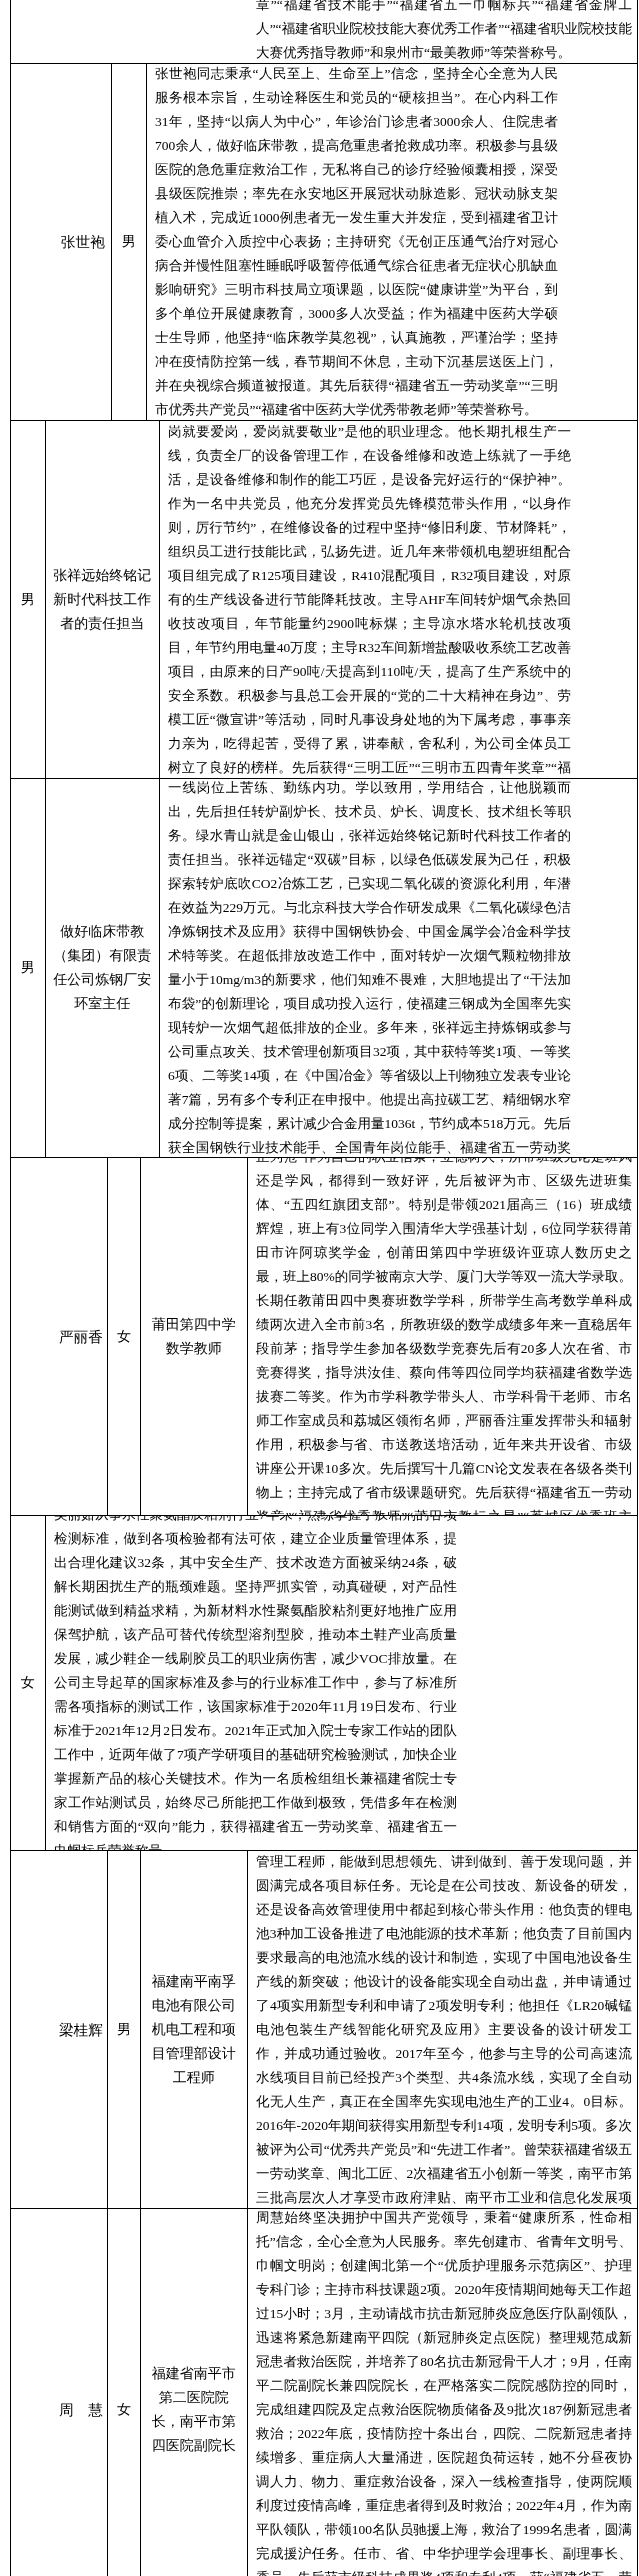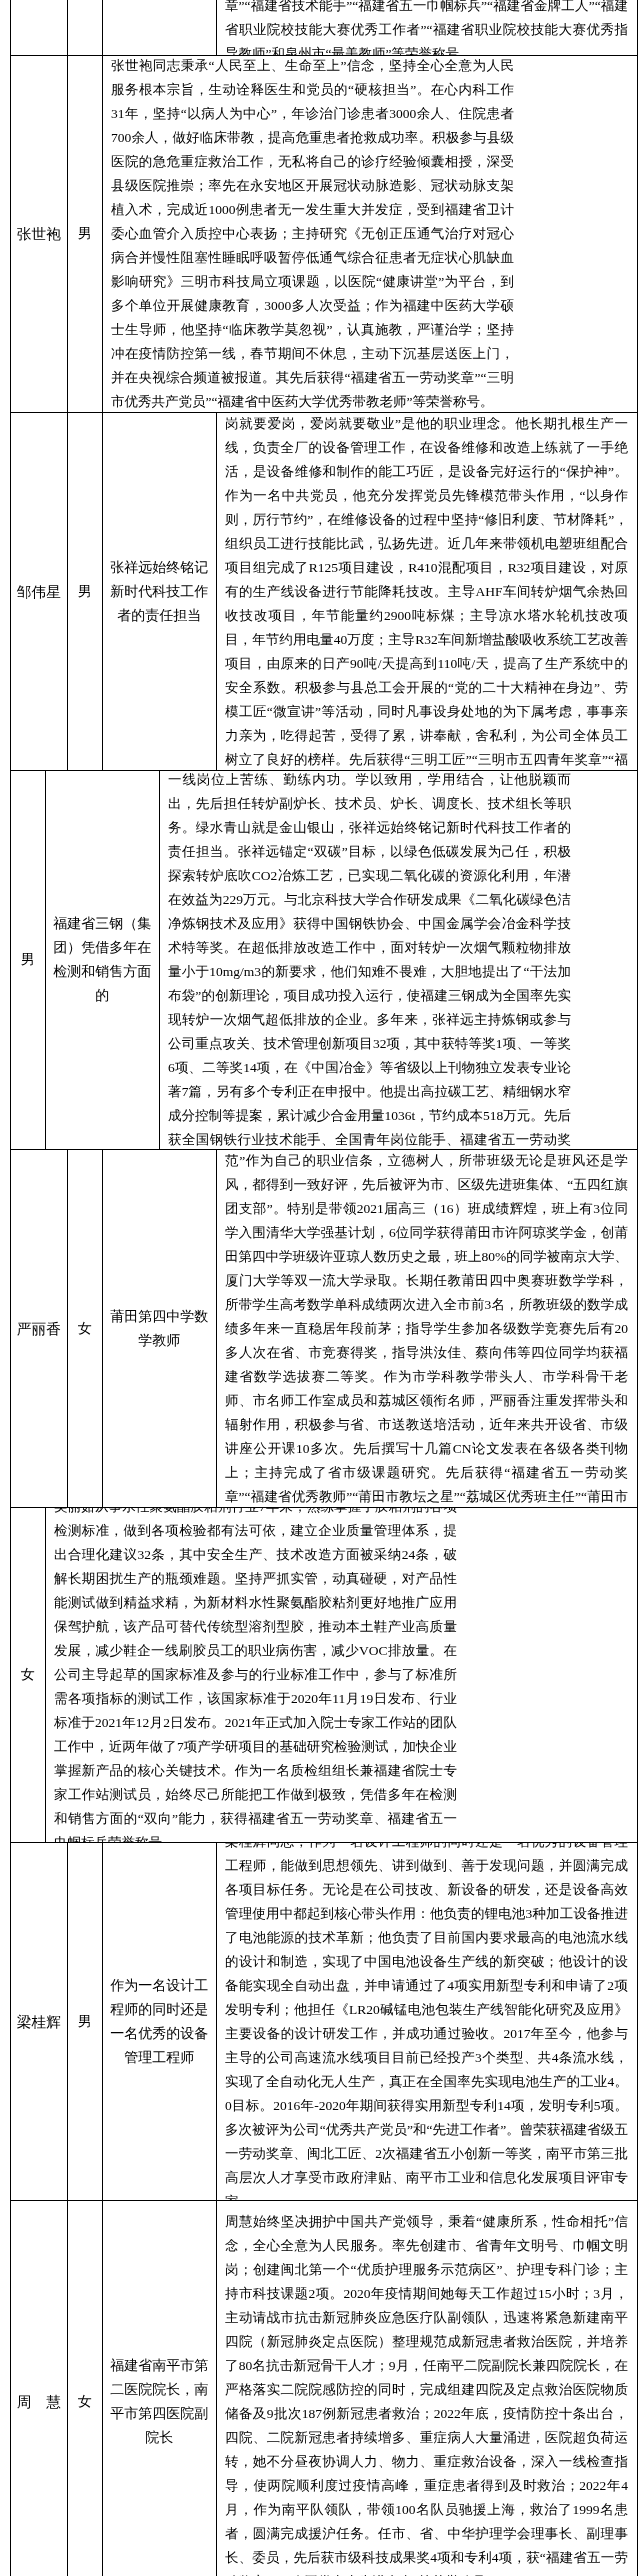"章”“福建省技术能手”“福建省五一巾帼标兵”“福建省金牌工人”“福建省职业院校技" .r0 { align-items: none -> center; height: 56px -> 64px }
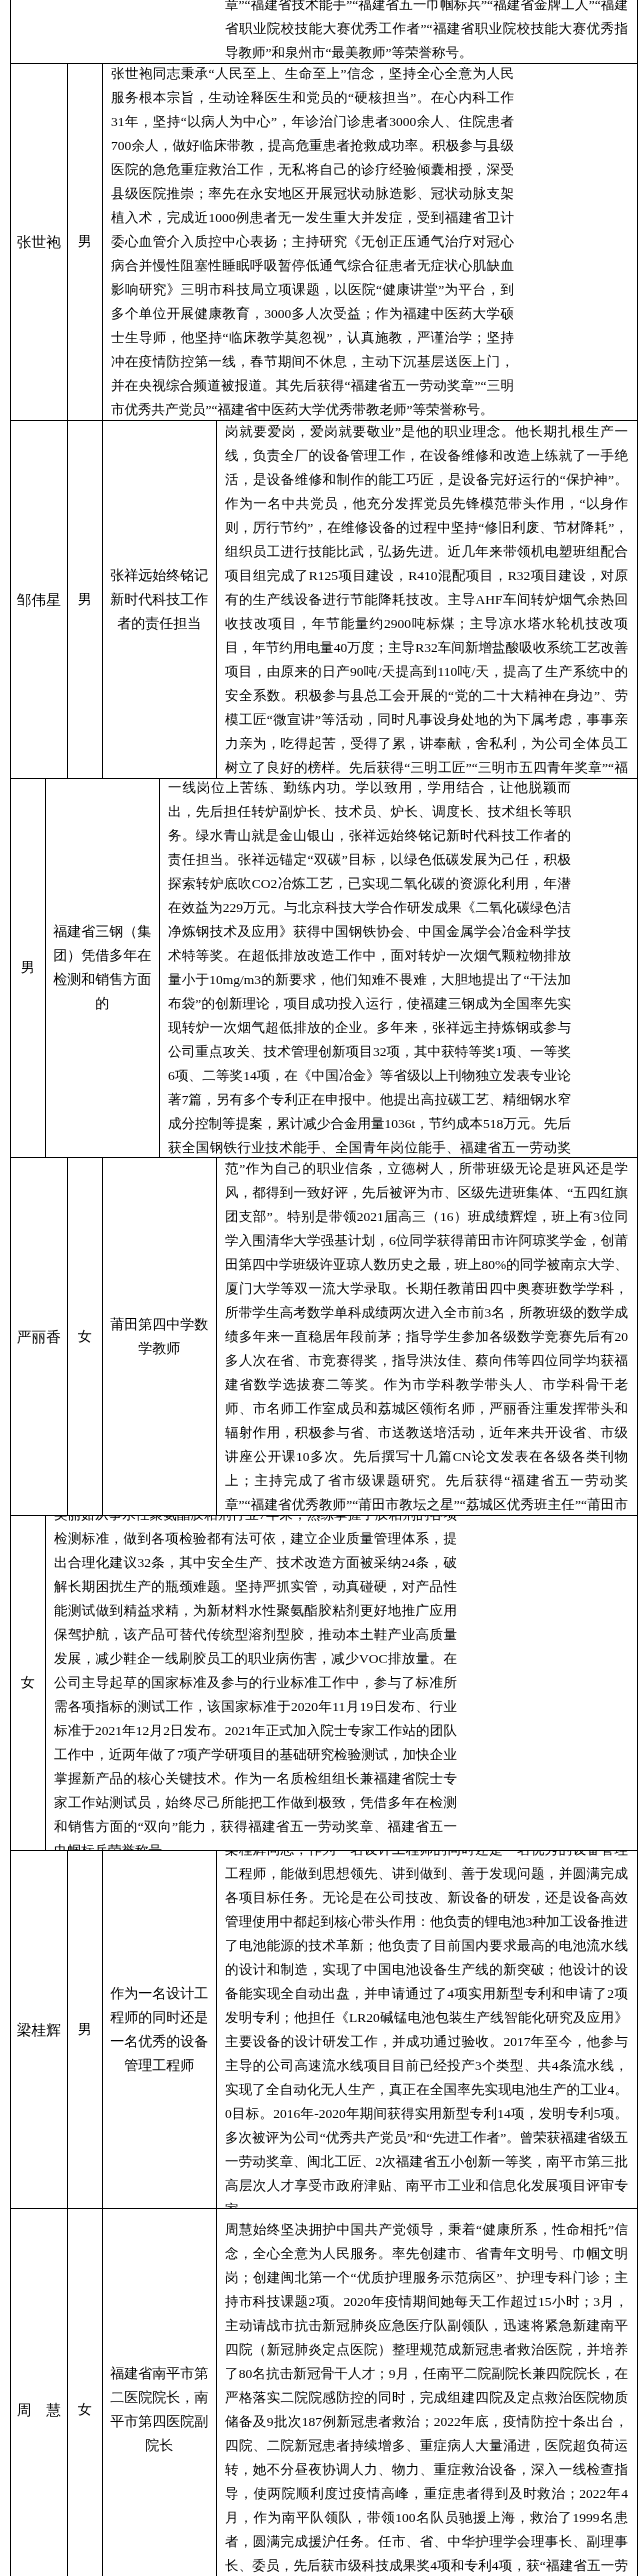"张世袍" .c-name { margin-left: none -> 44px }
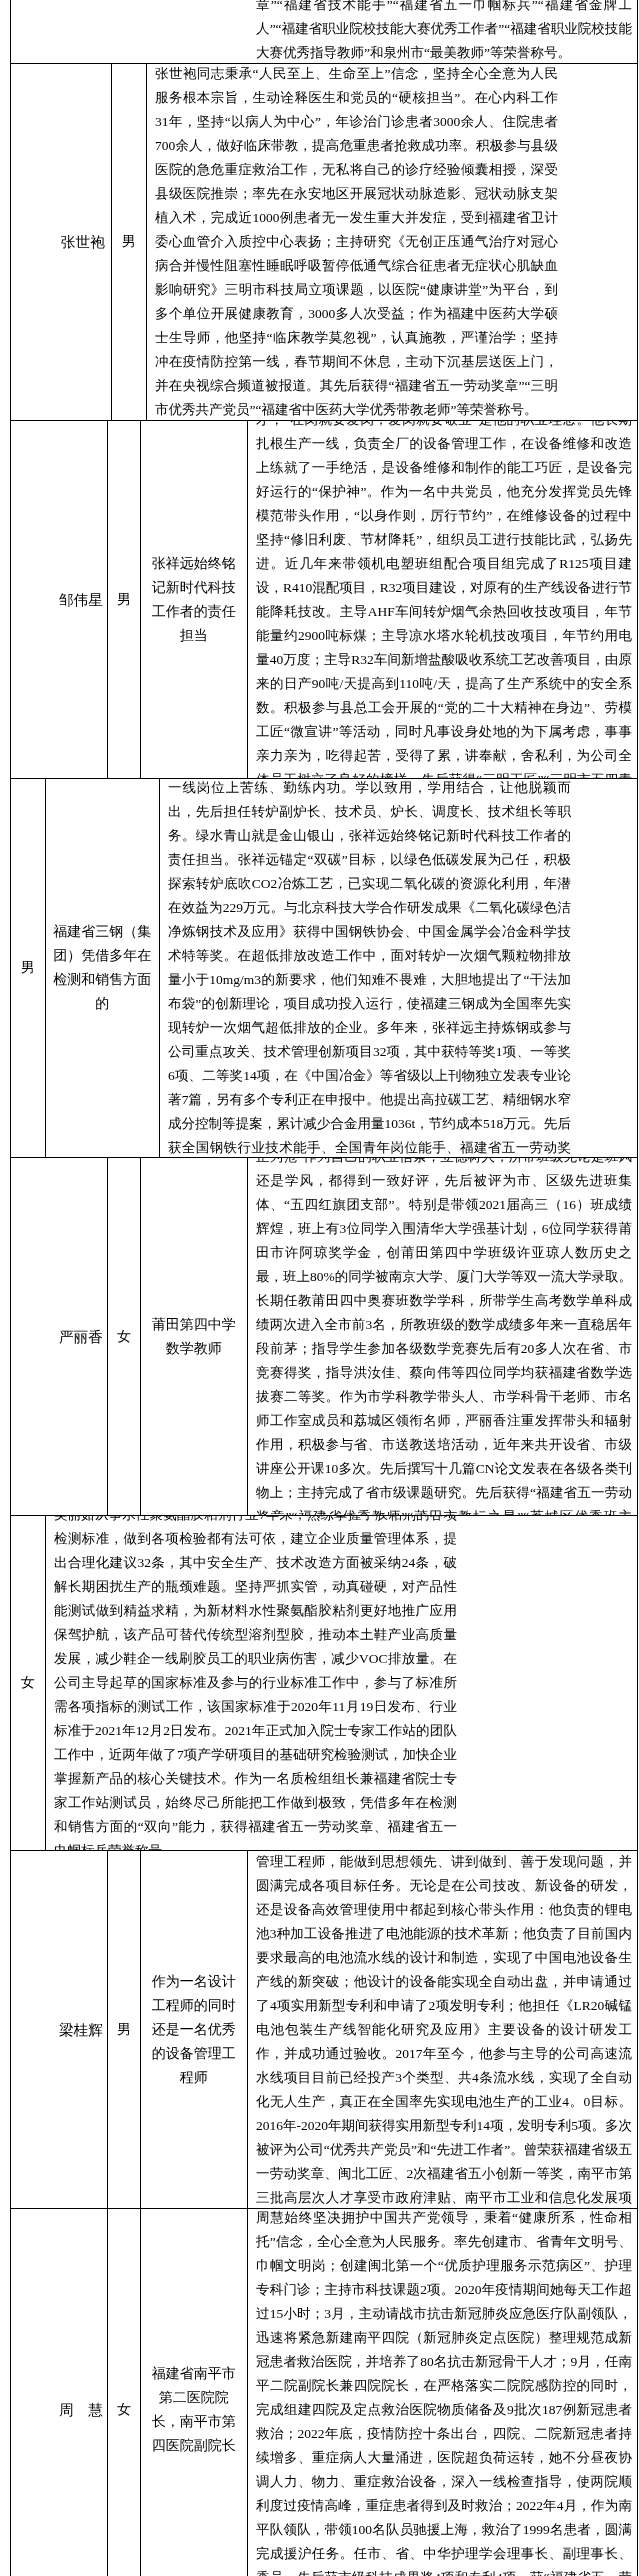"邹伟星" div.cell { html: <div>邹伟星</div> -> none }
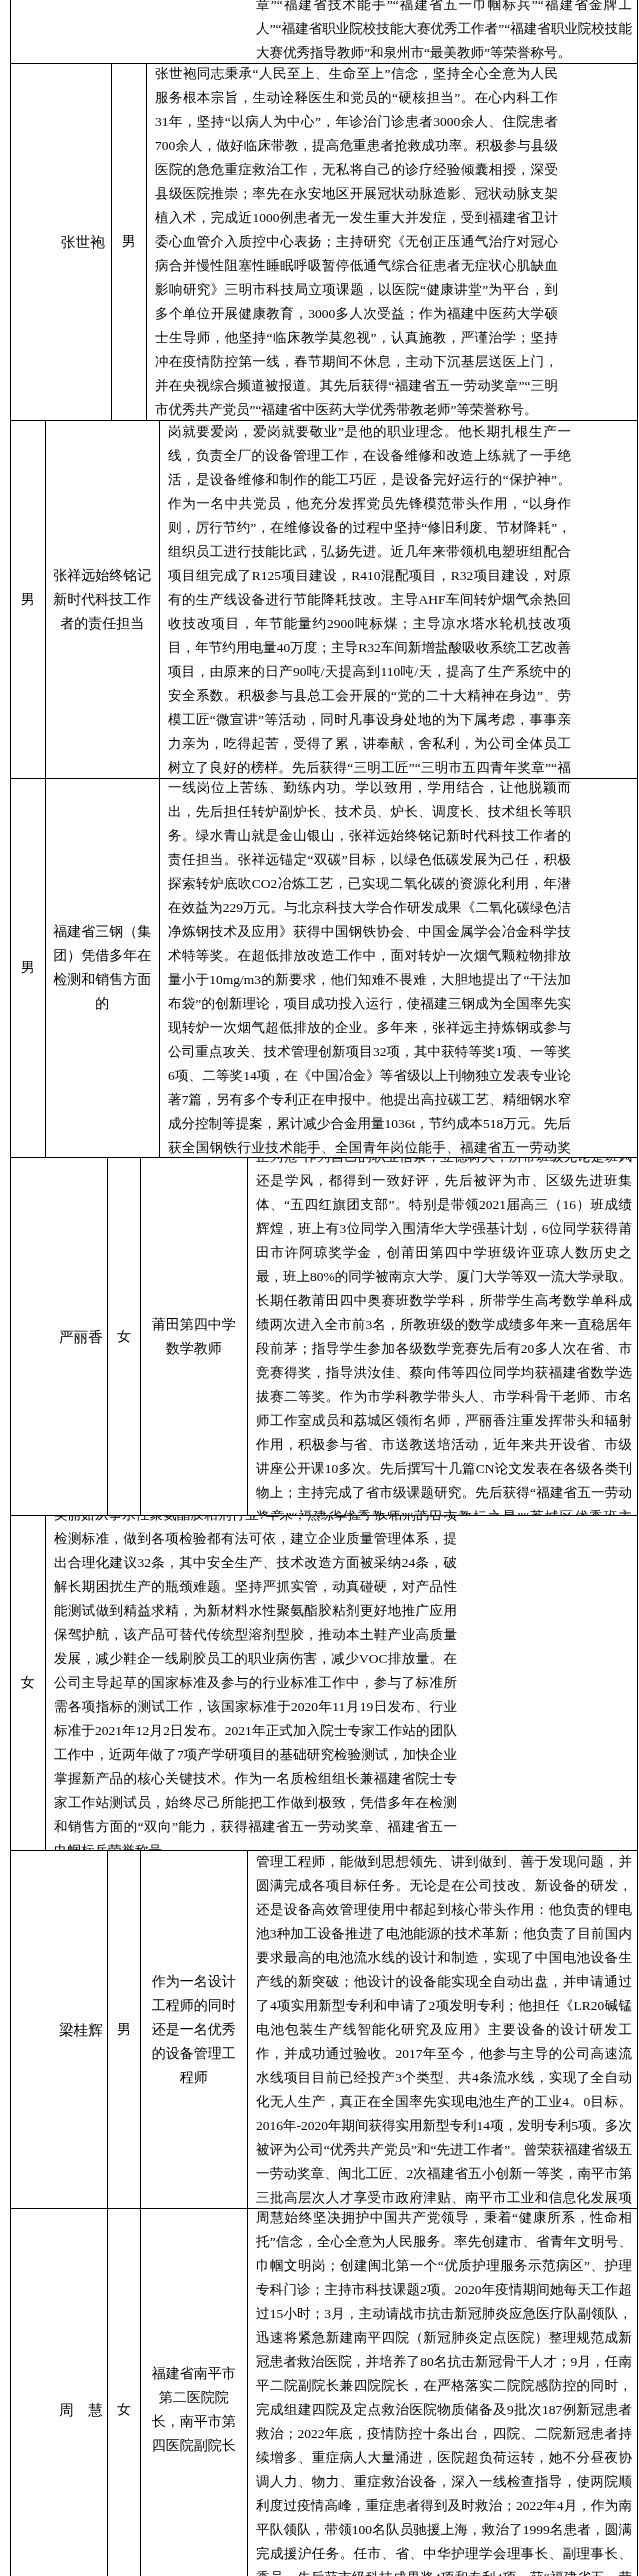"福建省三钢（集团）凭借多年在检测和销售方面的" div { text: 福建省三钢（集团）凭借多年在检测和销售方面的 -> 做好临床带教（集团）有限责任公司炼钢厂安环室主任 }
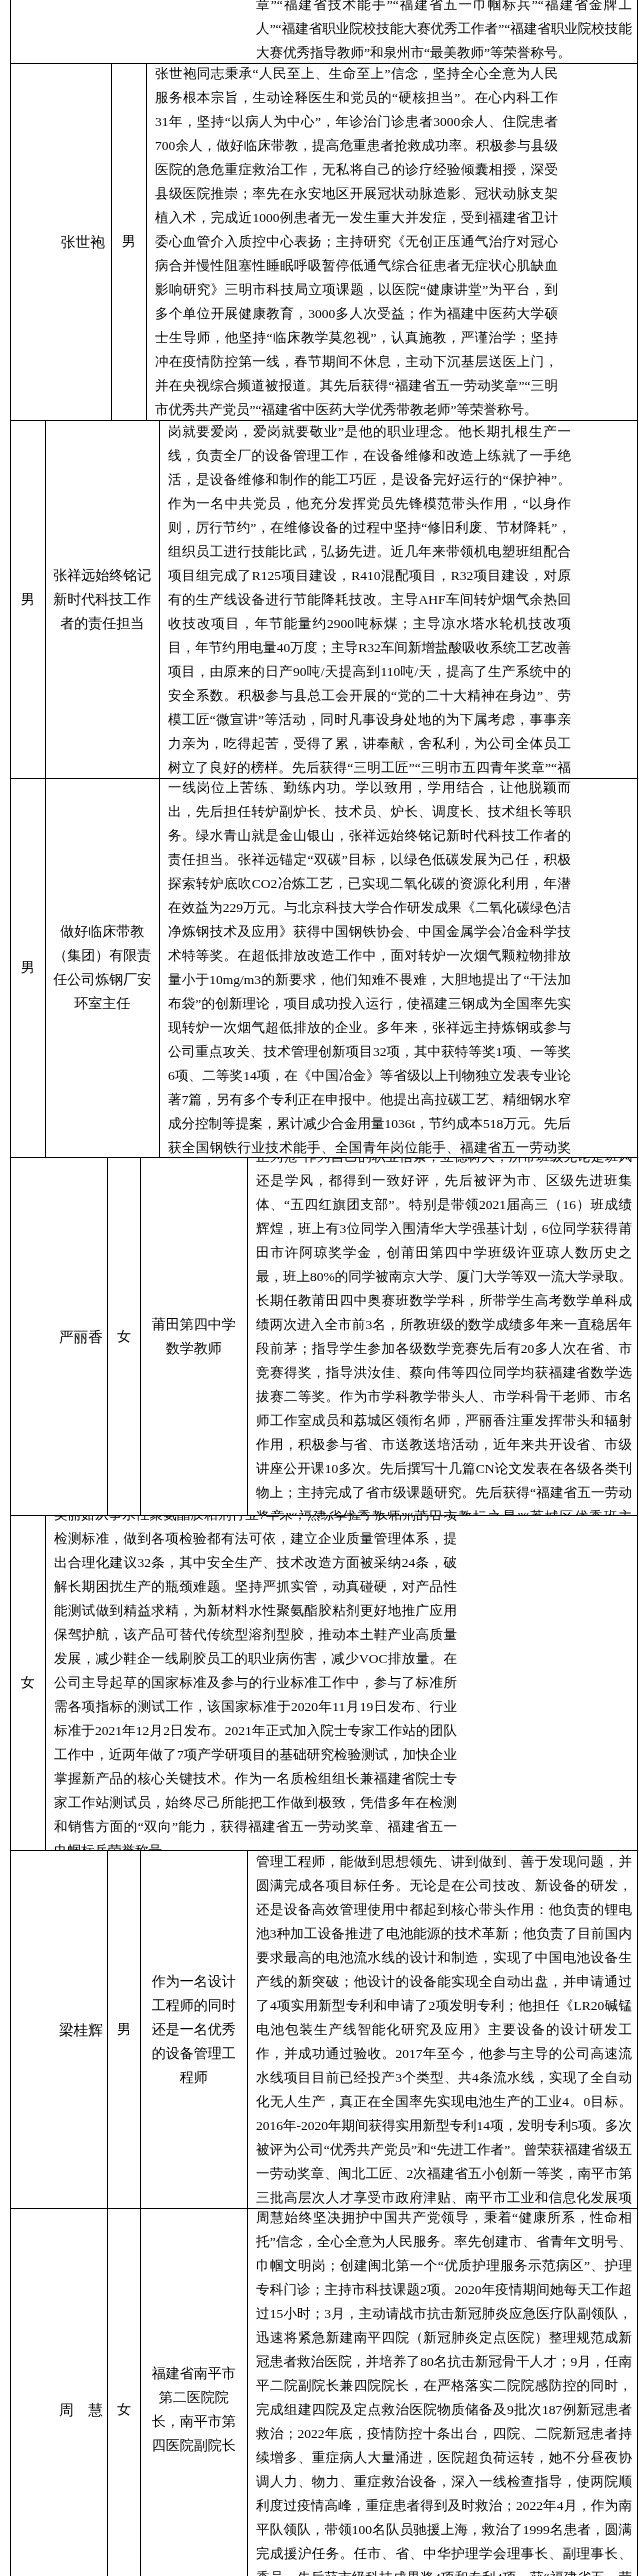"作为一名设计工程师的同时还是一名优秀的设备管理工程师" div { text: 作为一名设计工程师的同时还是一名优秀的设备管理 -> 福建南平南孚电池有限公司机电工程和项目管理部设计 }
